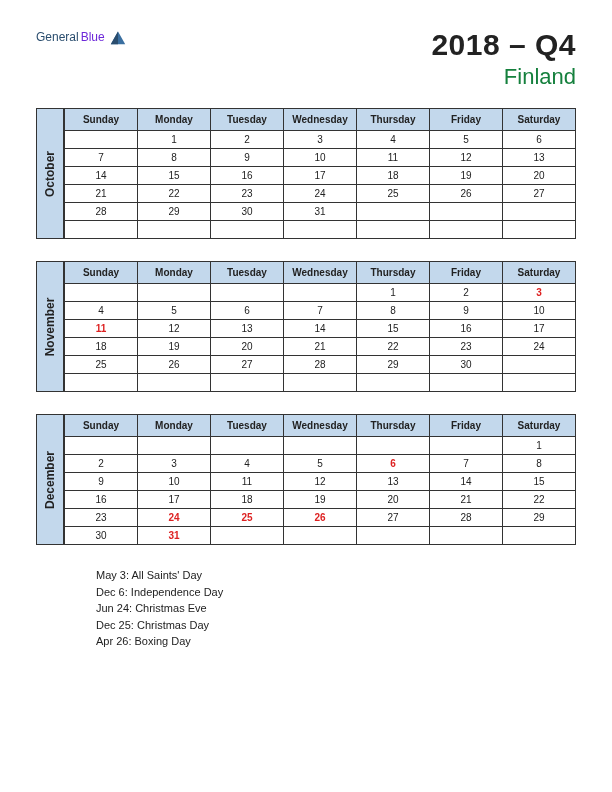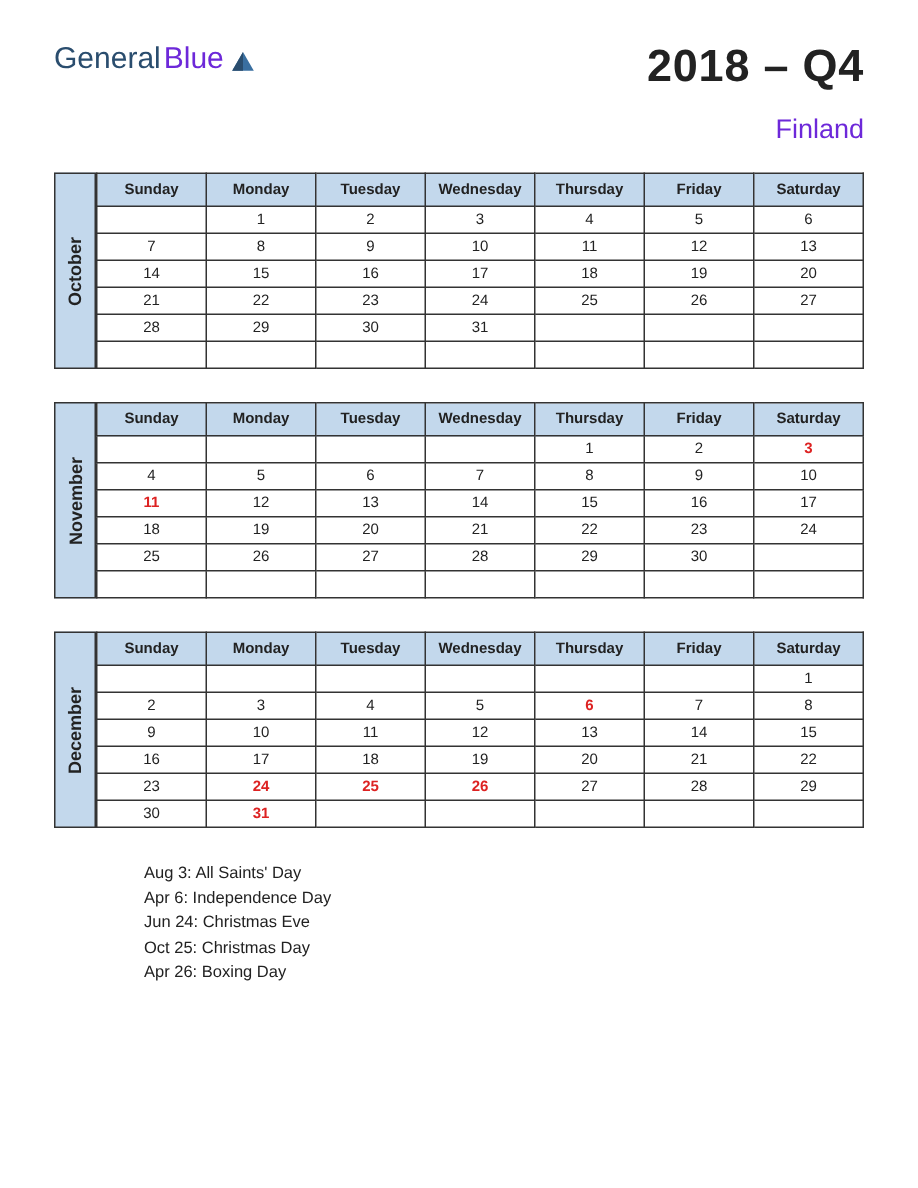"General" .logo { font-size: 20px -> 12px }
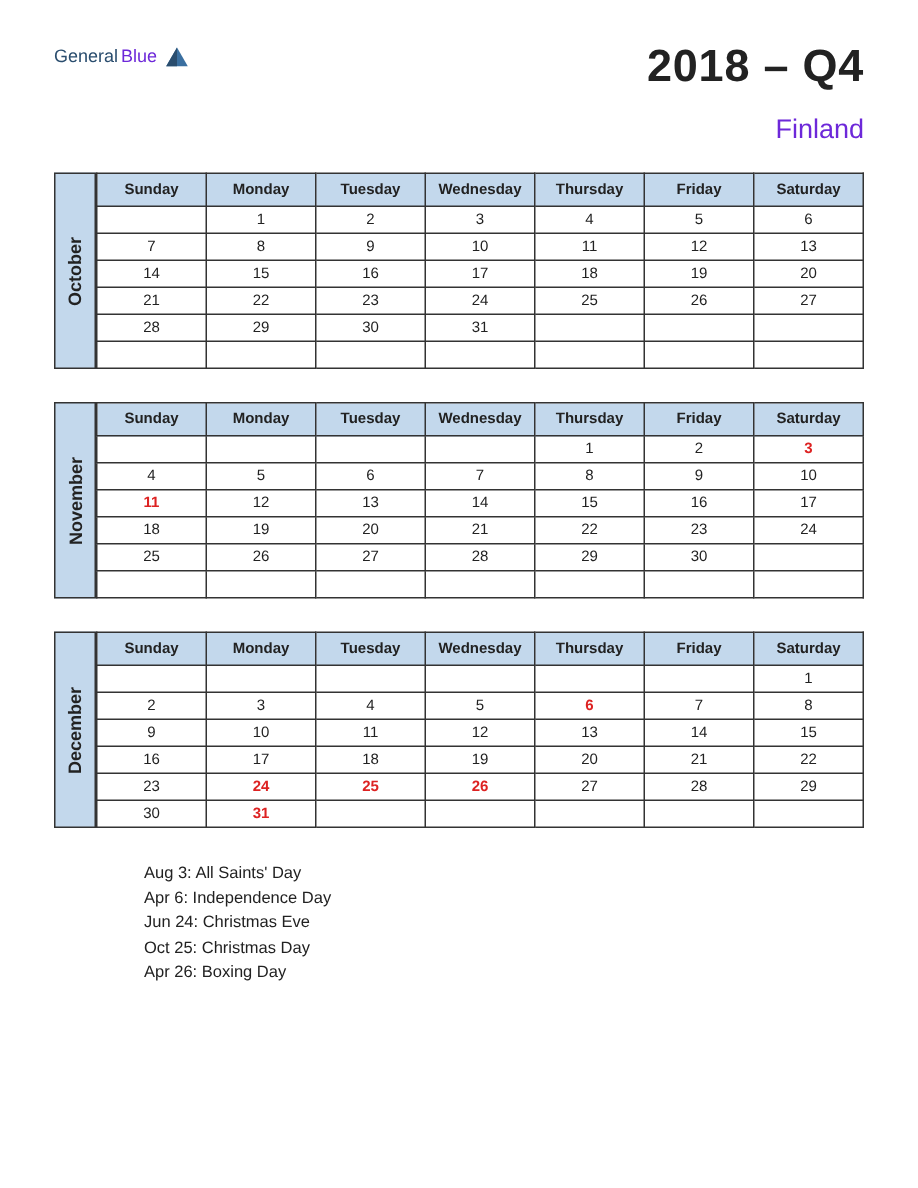"Finland" .country { color: #6d28d9 -> #15803d; font-size: 18px -> 22px; margin-top: 14px -> 2px }
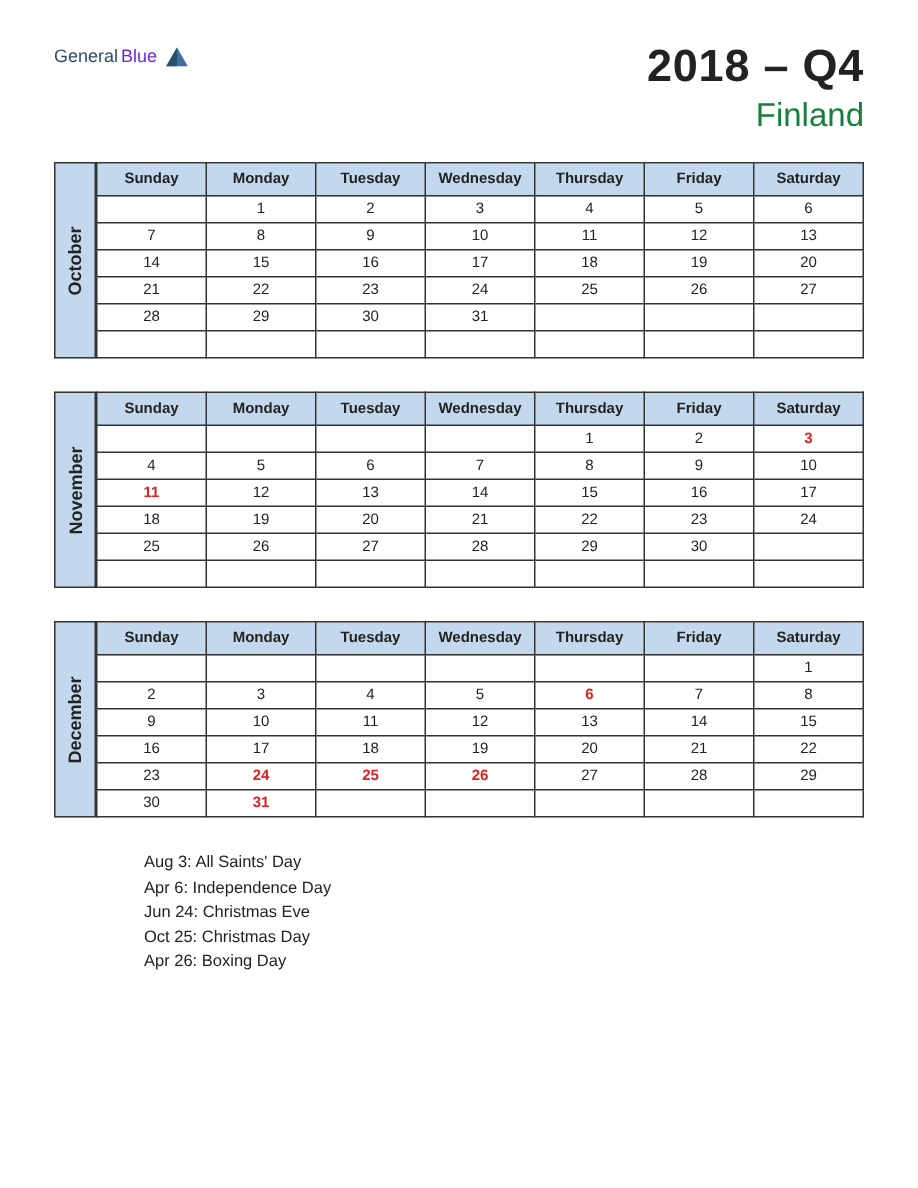"Aug 3: All Saints' Day" div { text: Aug -> May }
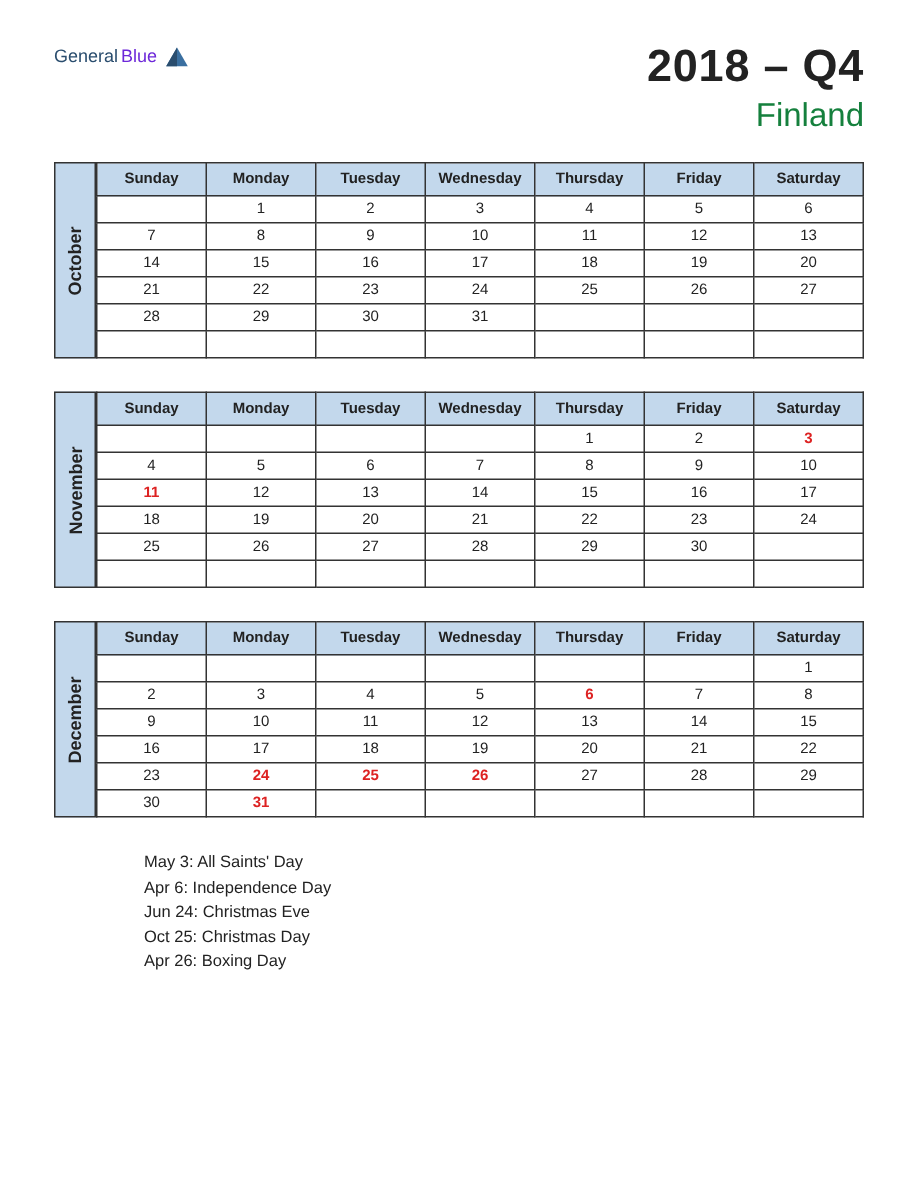"Apr 6: Independence Day" div { text: Apr -> Dec }
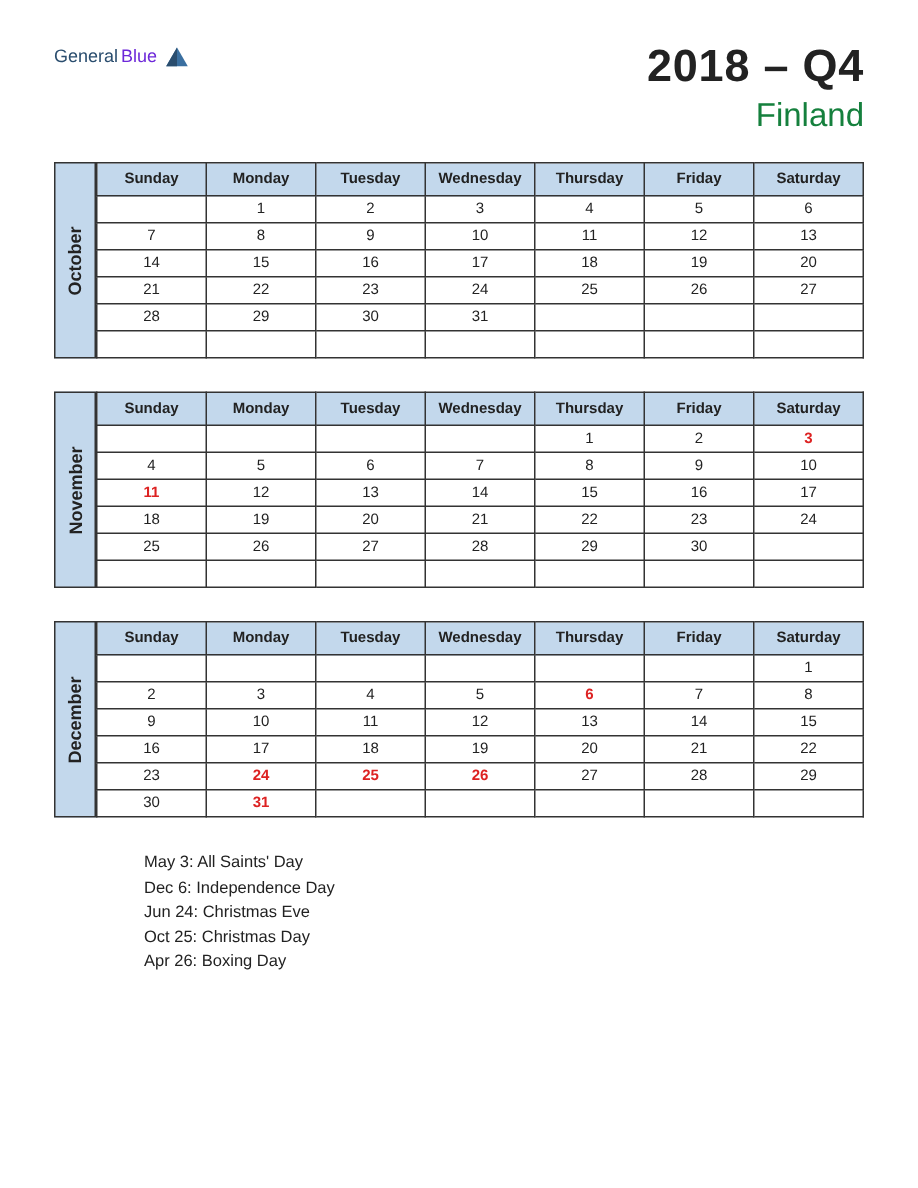"Oct 25: Christmas Day" div { text: Oct -> Dec }
